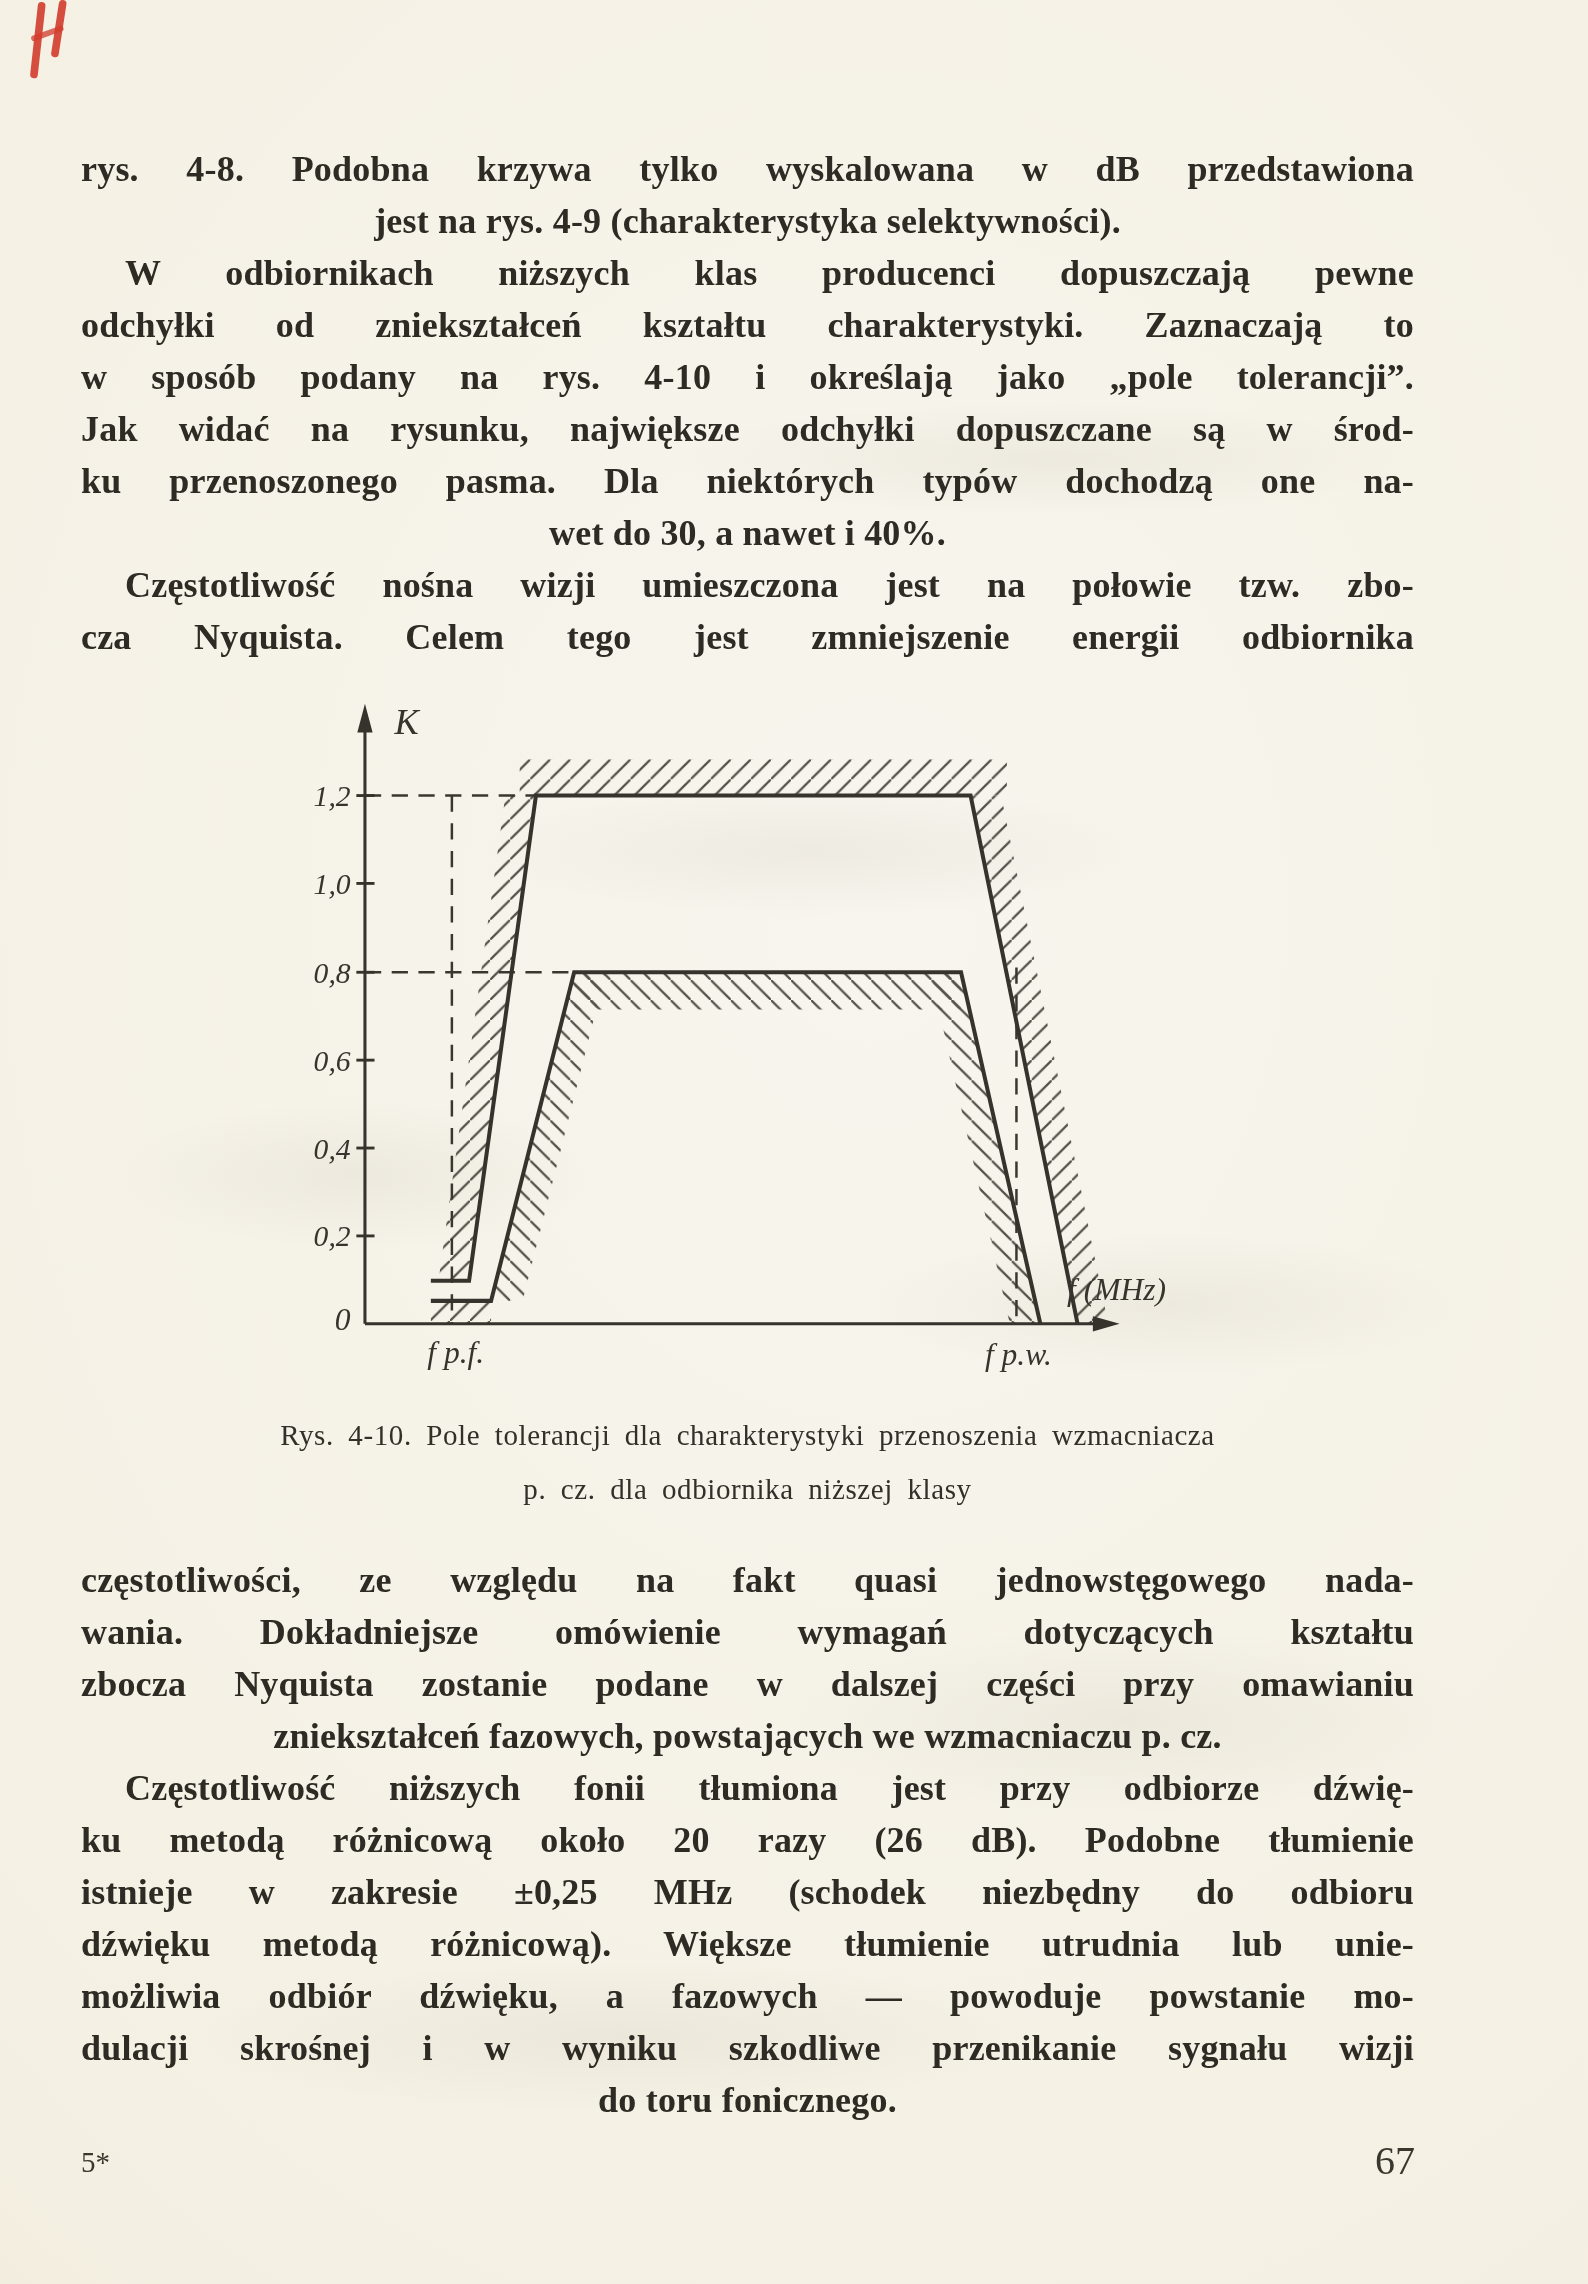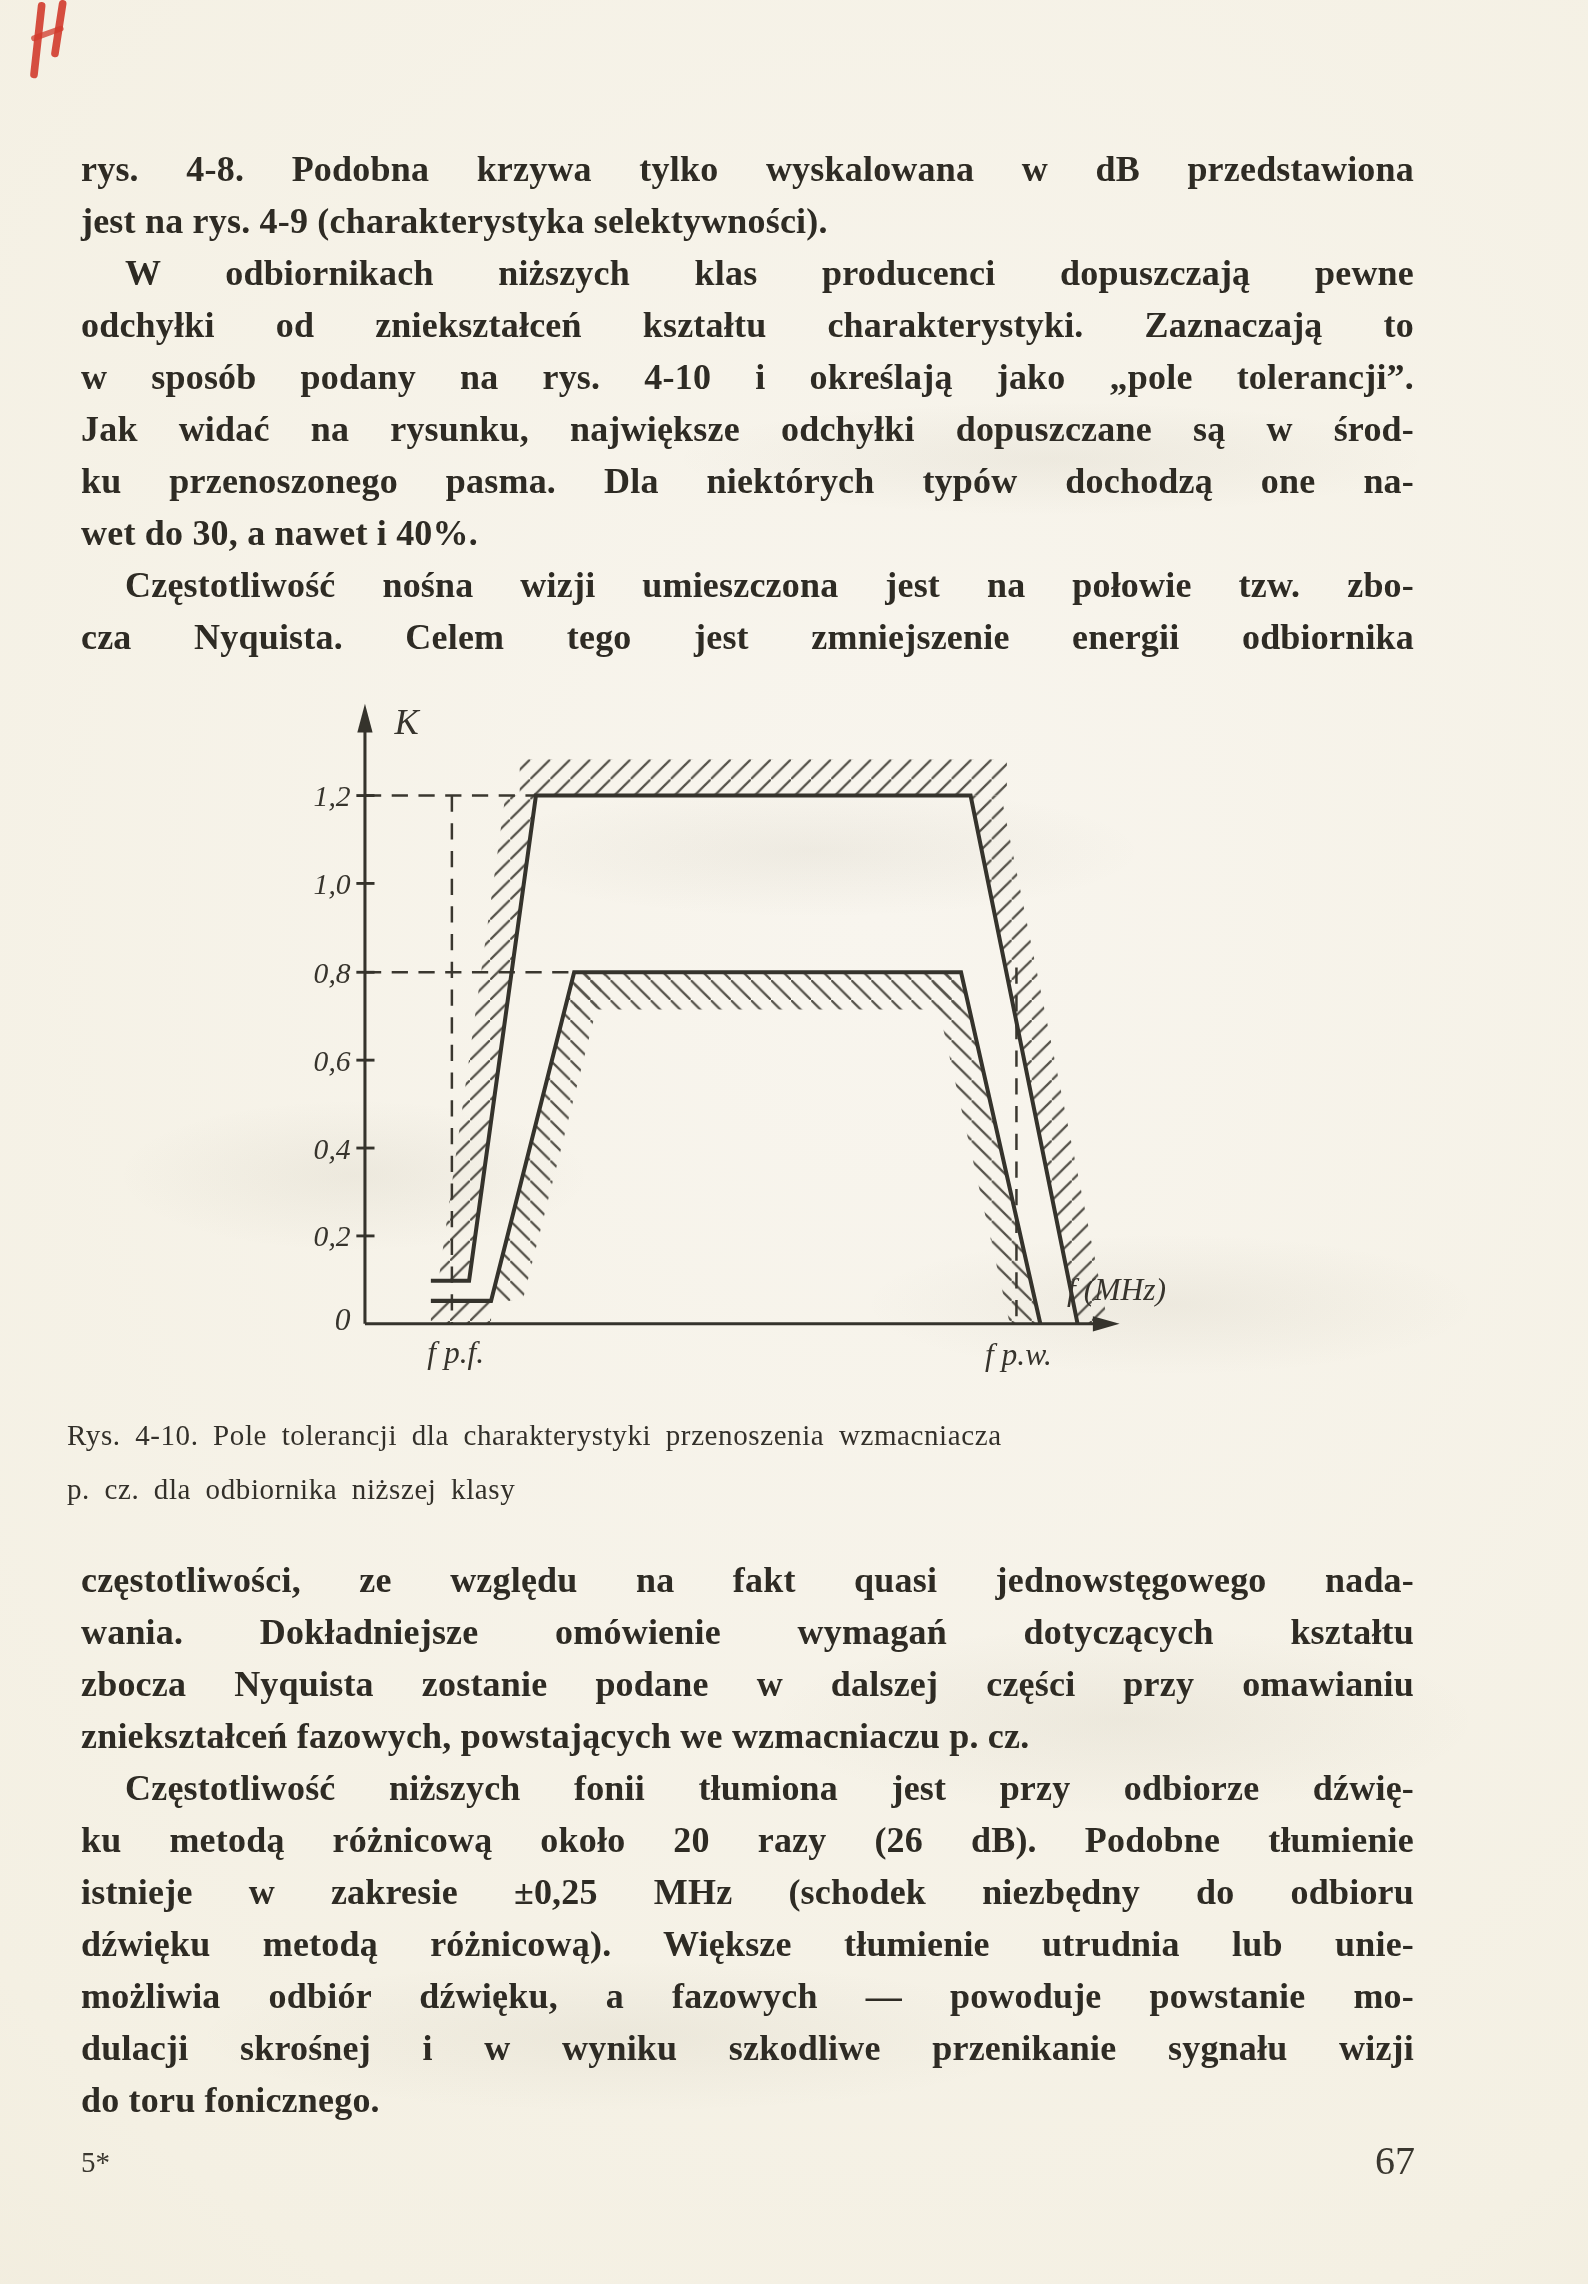"jest na rys. 4-9 (charakterystyka" .line { text-align: none -> center }
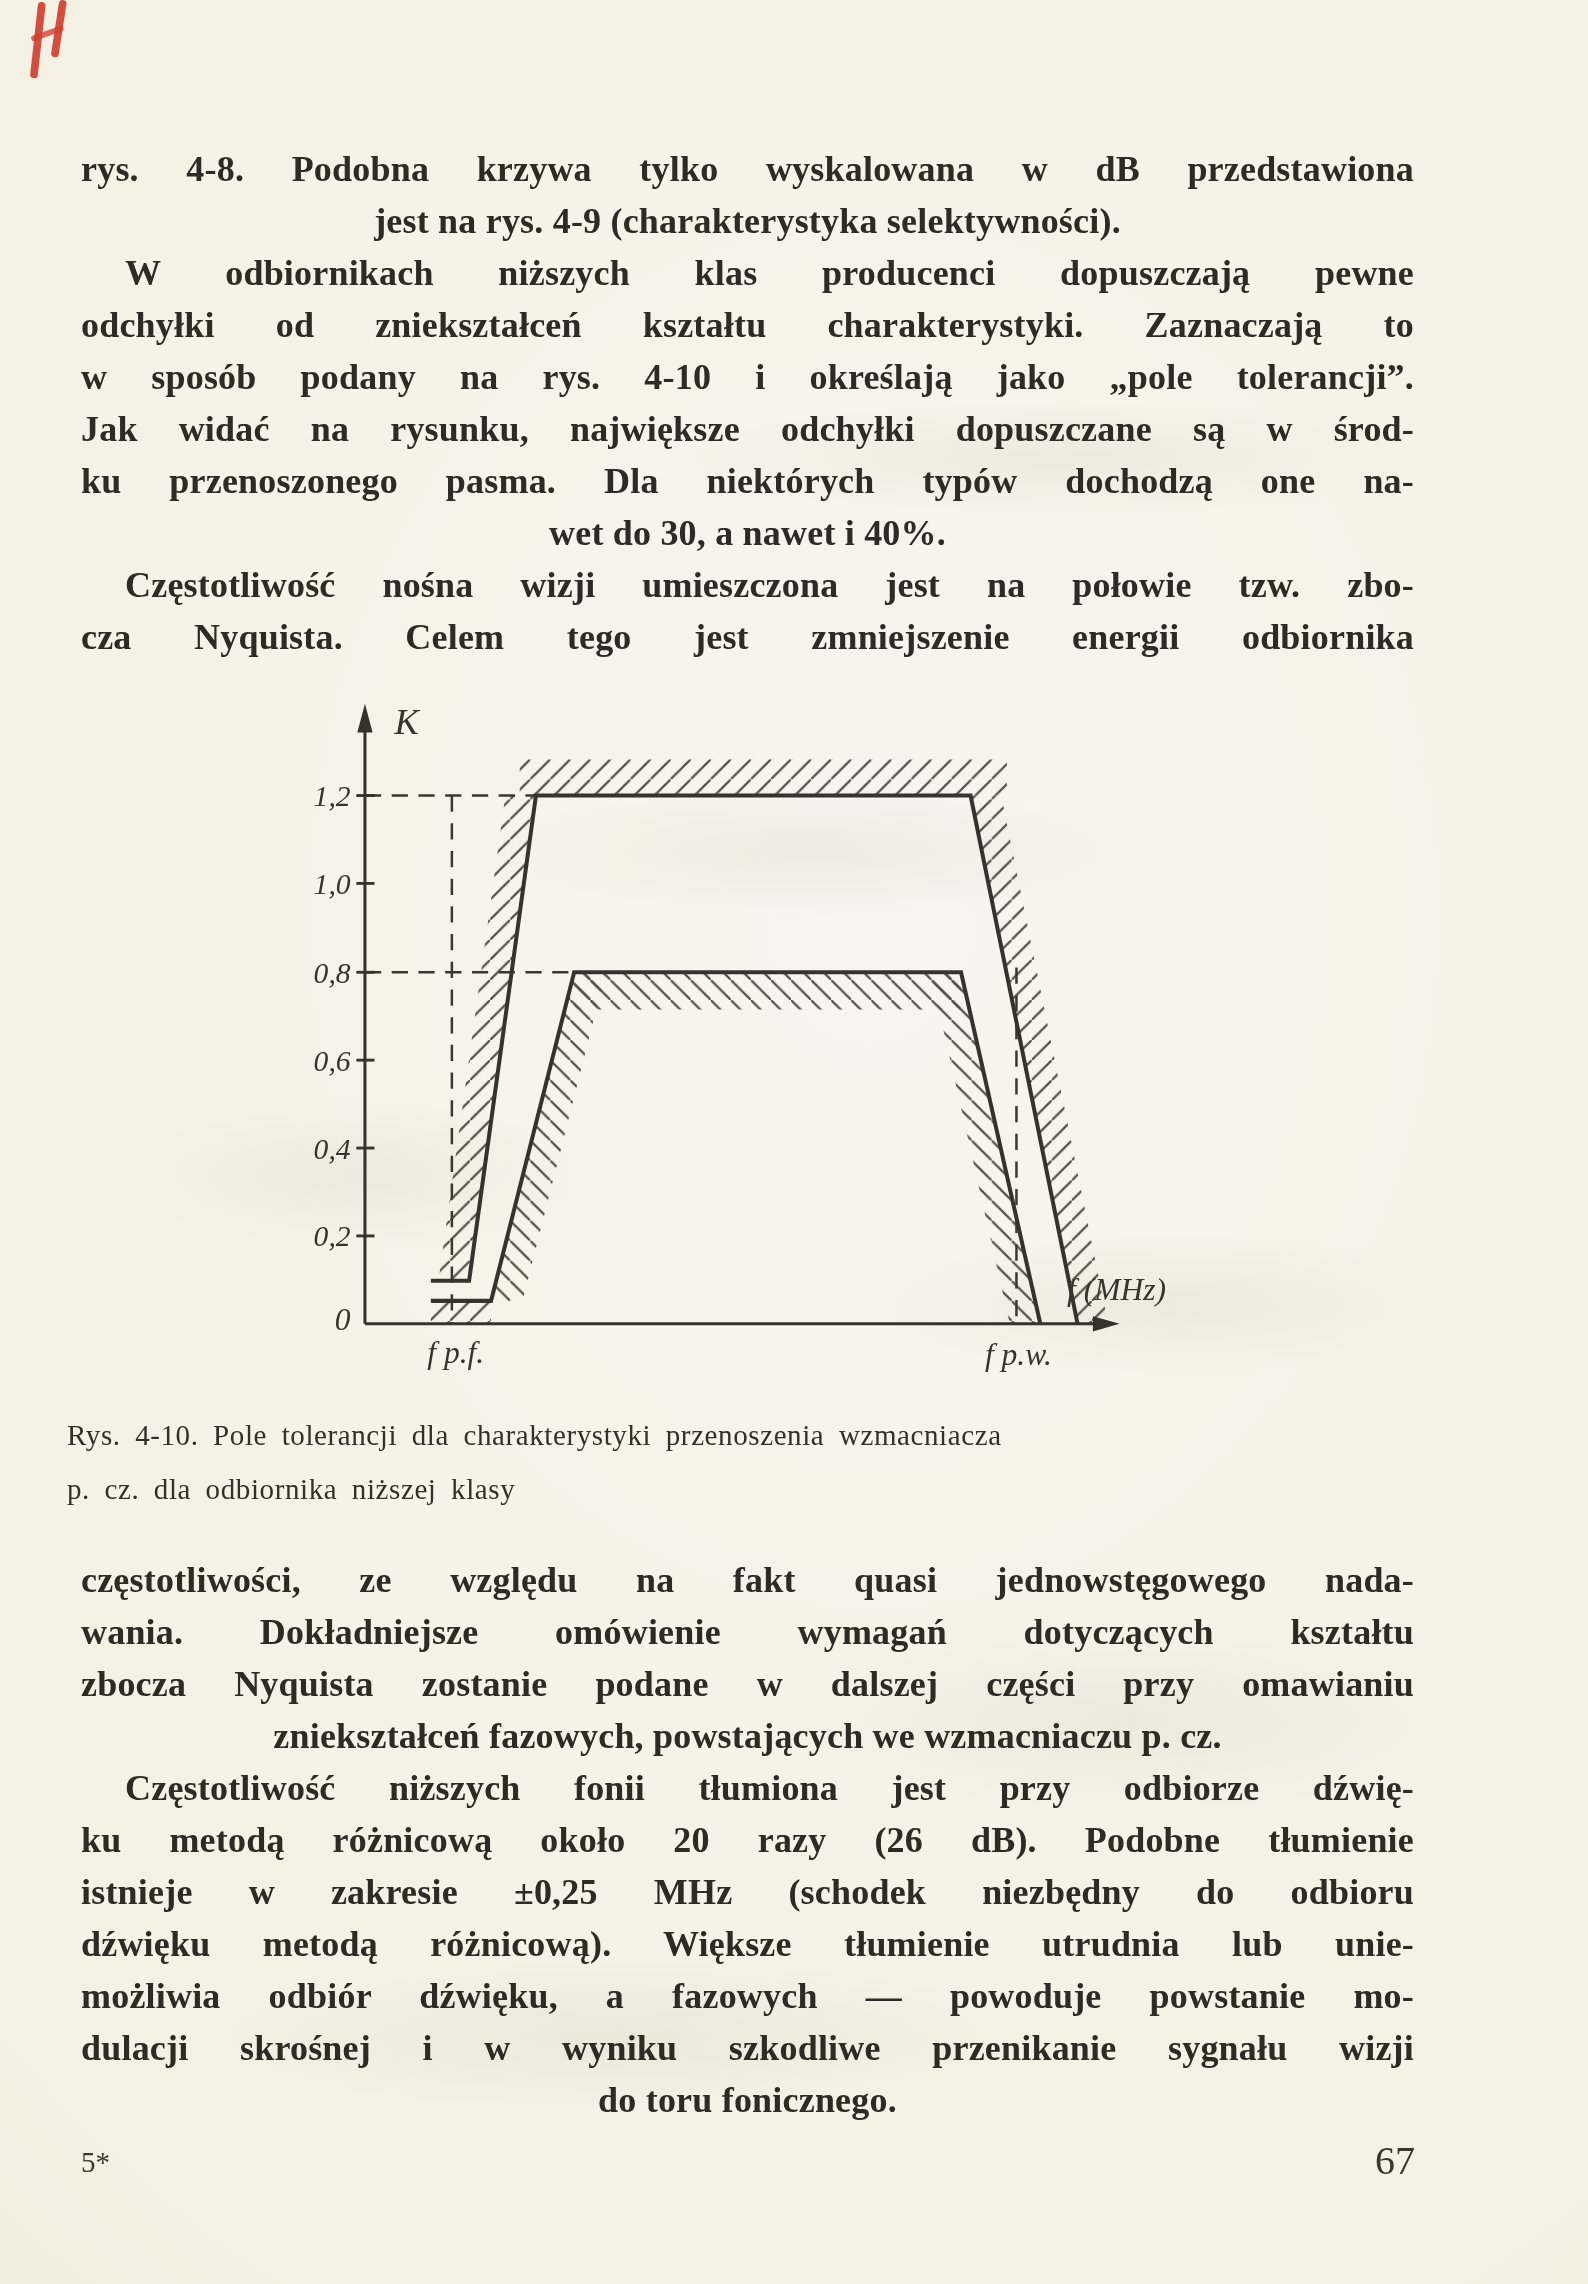"Rys. 4-10. Pole tolerancji dla" .caption { left: 67px -> 81px; text-align: left -> center }
